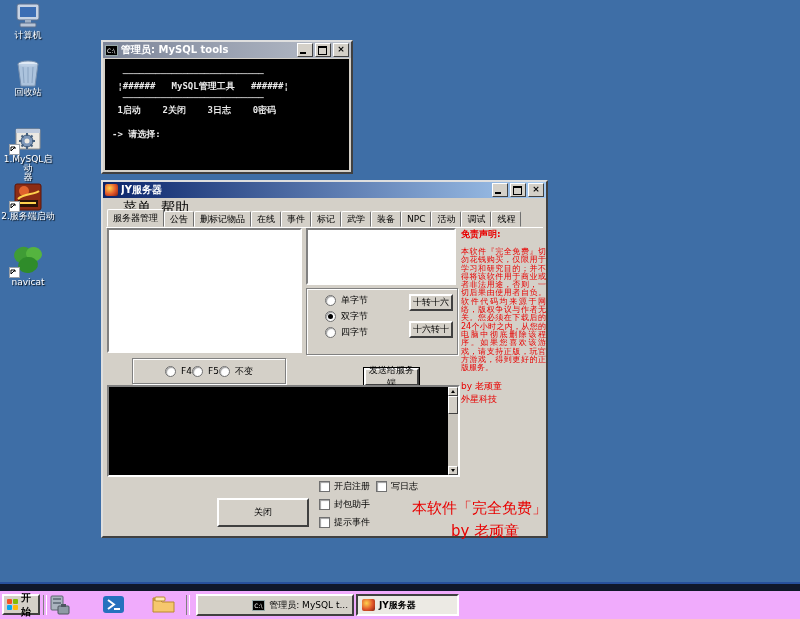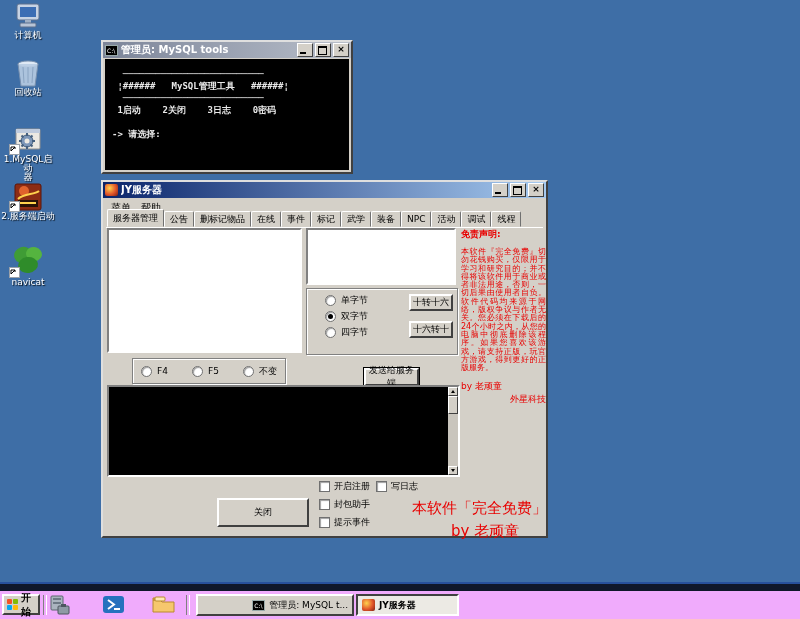"菜单" .menubar { font-size: 10px -> 14px; left: 2px -> 14px }
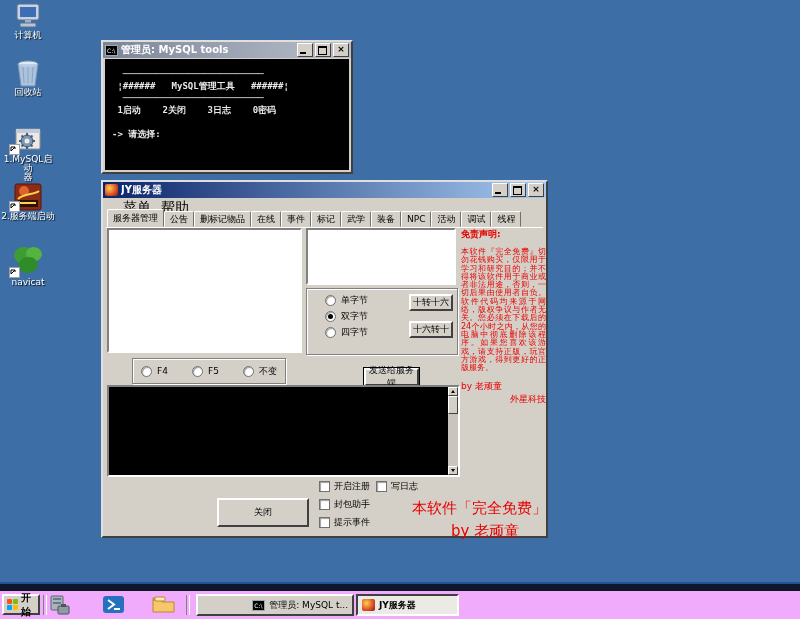"F4" .fkey-radios { justify-content: space-between -> center }
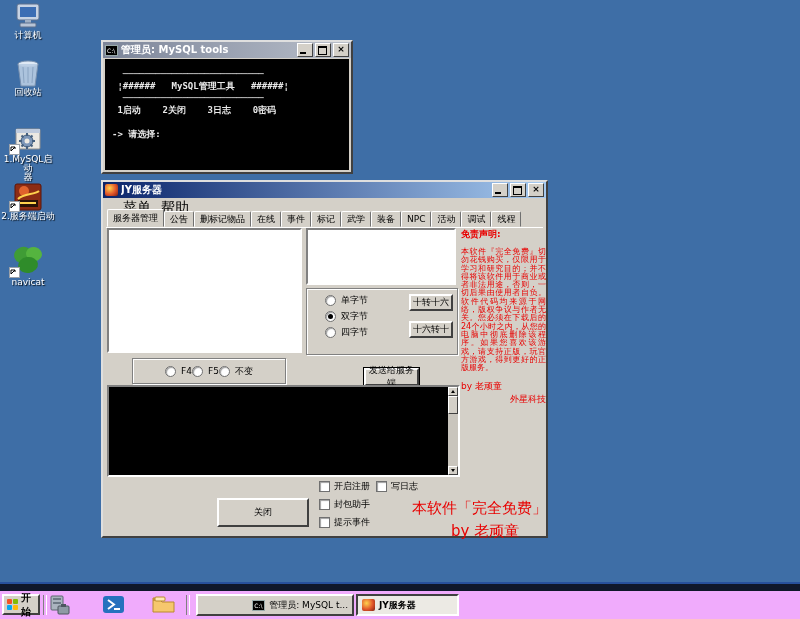"外星科技" .disc-co { text-align: right -> none }
